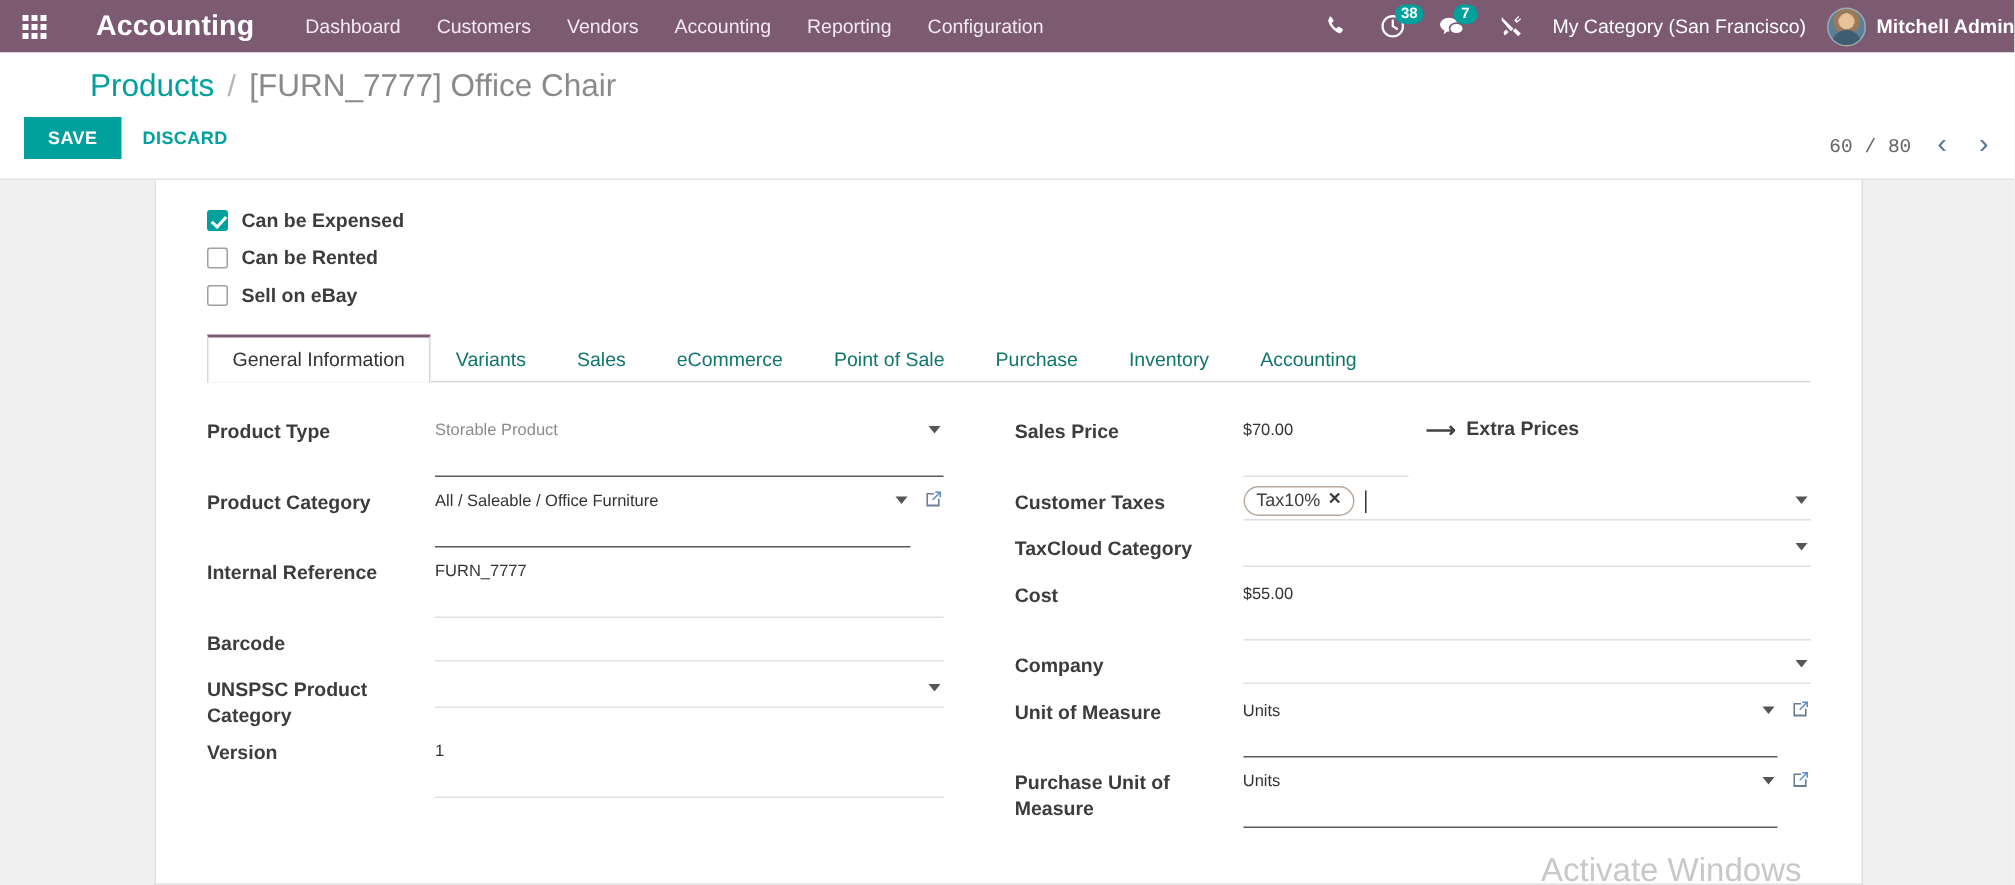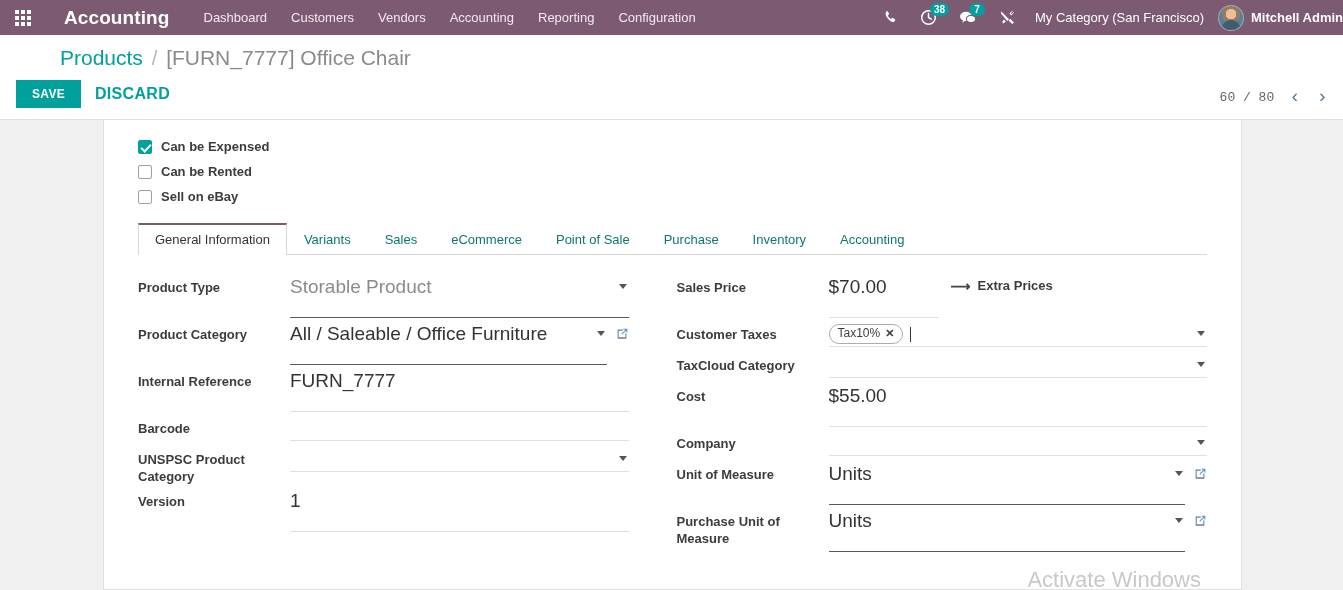"DISCARD" .btn-discard { font-size: 16px -> 12px }
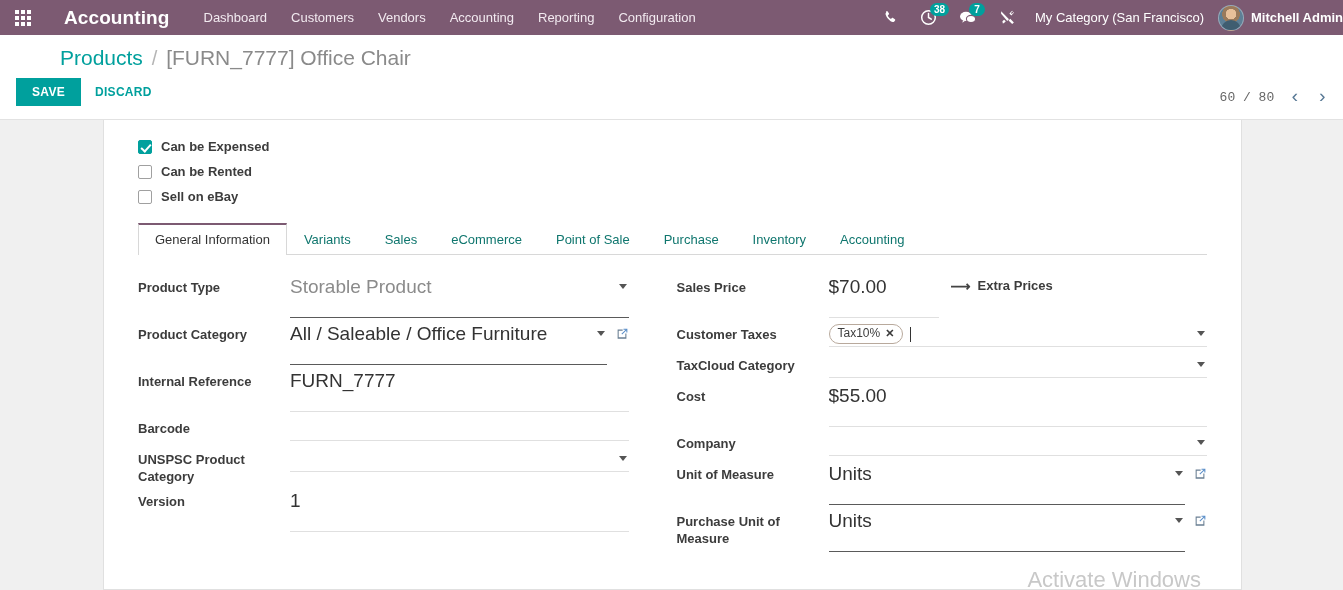"Storable Product" .field-input { font-size: 19px -> 11px }
